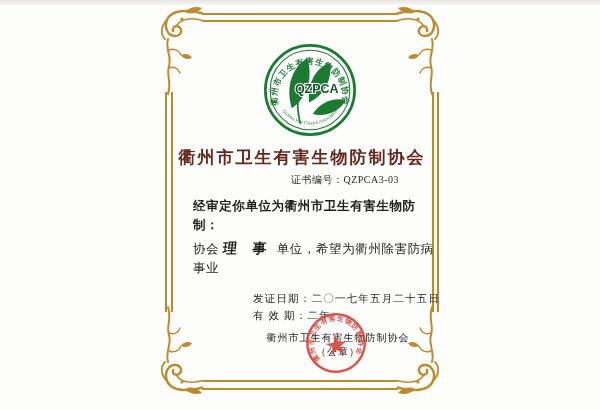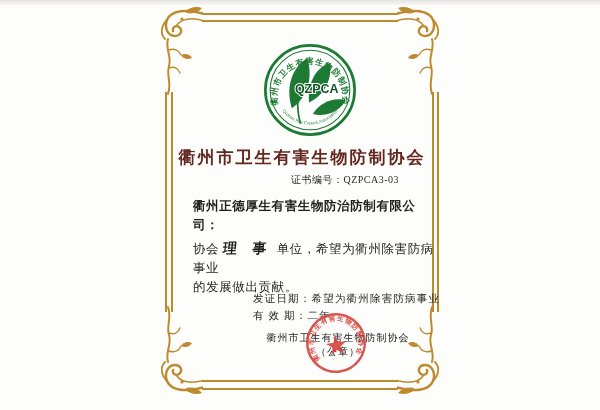"衢州正德厚生有害生物防治防制有限公司：" div.recipient { text: 衢州正德厚生有害生物防治防制有限公司 -> 经审定你单位为衢州市卫生有害生物防制 }
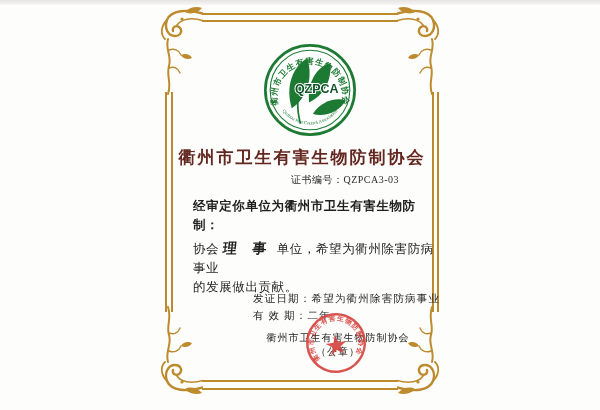"的发展做出贡献。" div { html: <div>的发展做出贡献。</div> -> none }
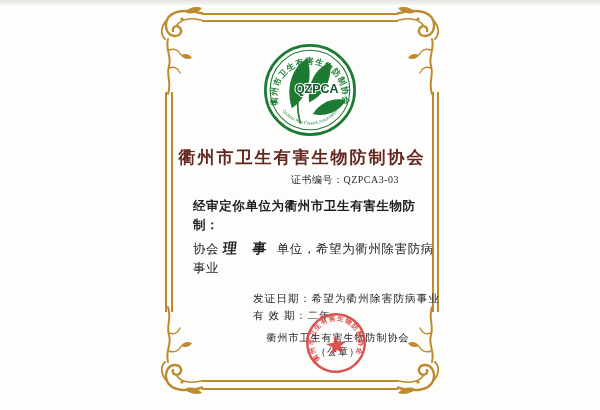"希望为衢州除害防病事业" span { text: 希望为衢州除害防病事业 -> 二〇一七年五月二十五日 }
